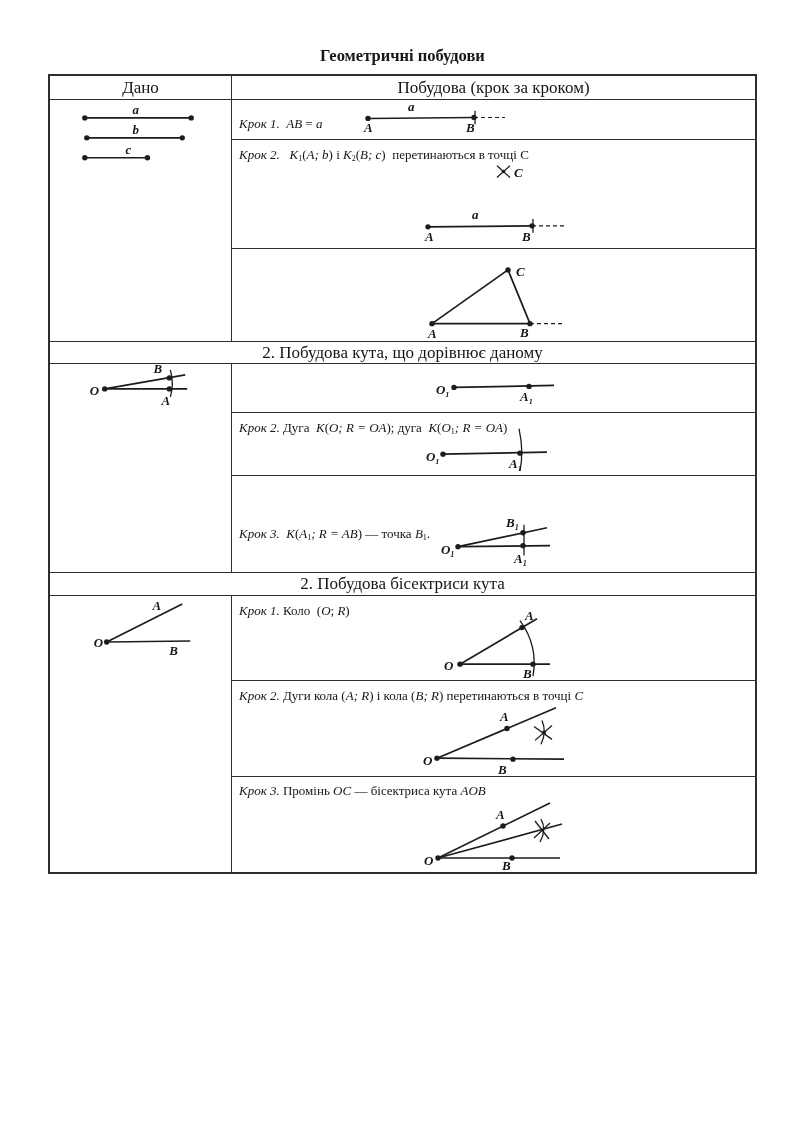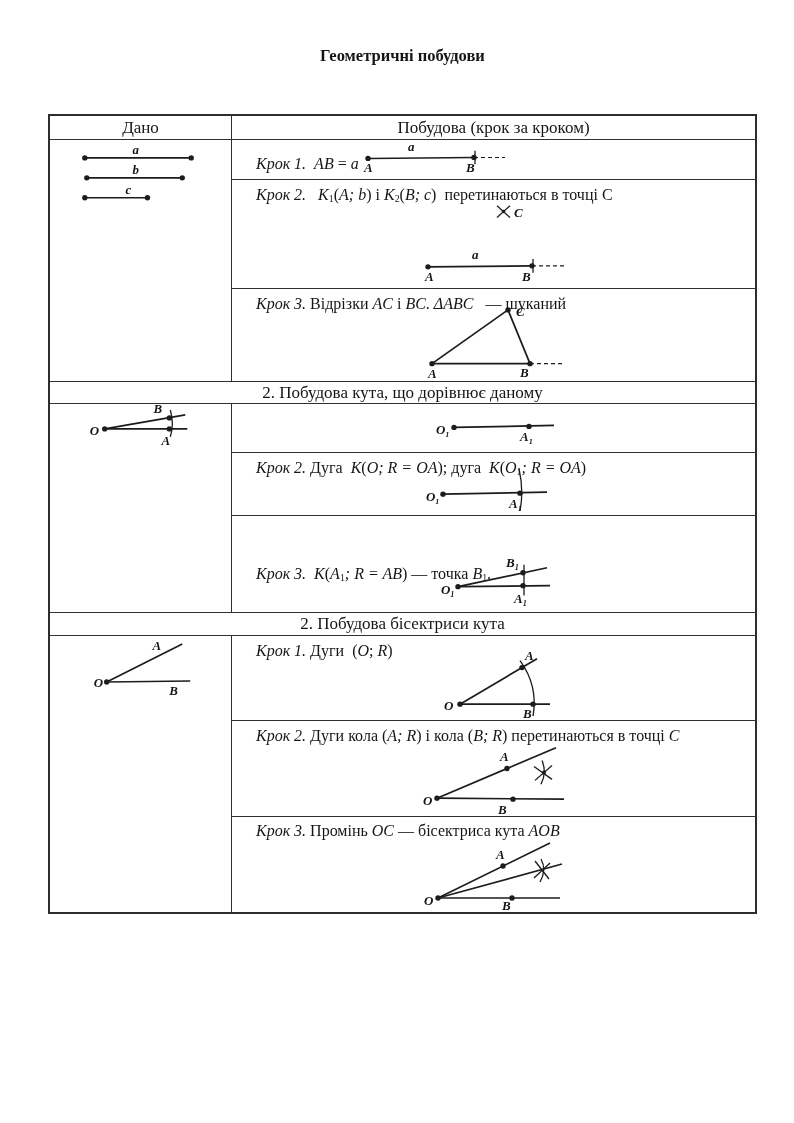"Дано" .gtable { margin-top: 40px -> none }
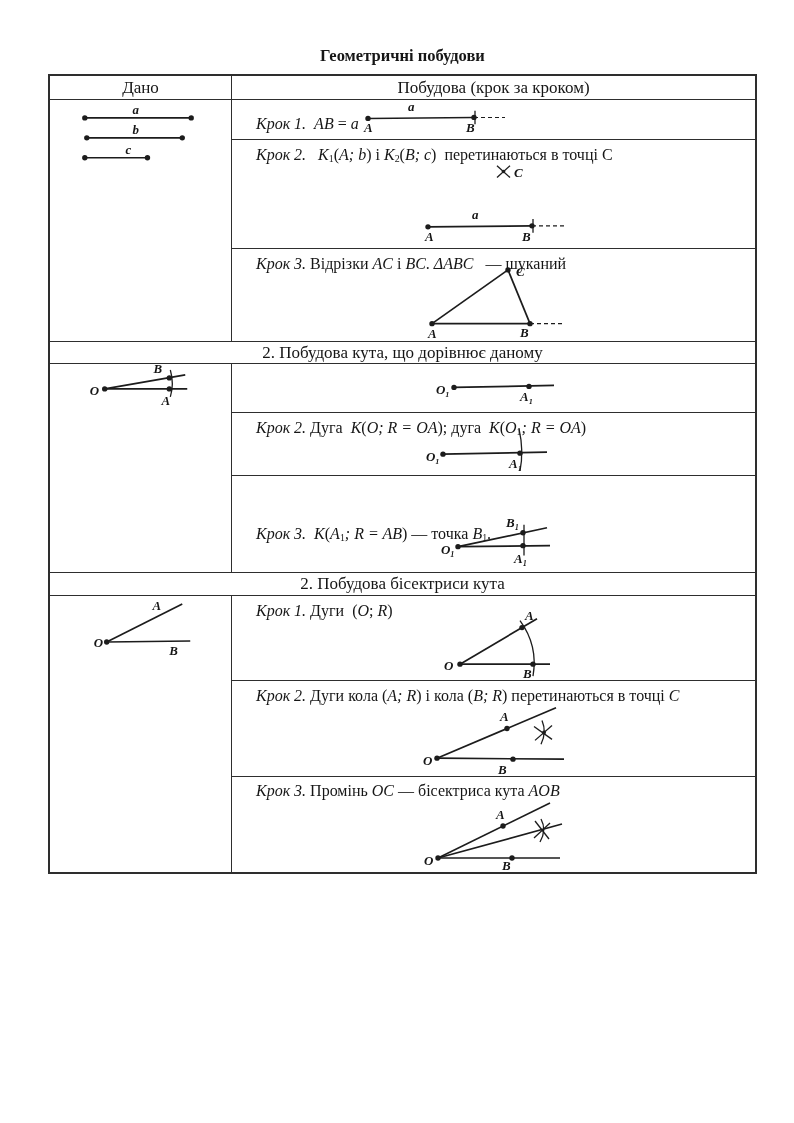"Крок 1. AB = a" .step-text { font-size: 16px -> 13px; left: 24px -> 7px }
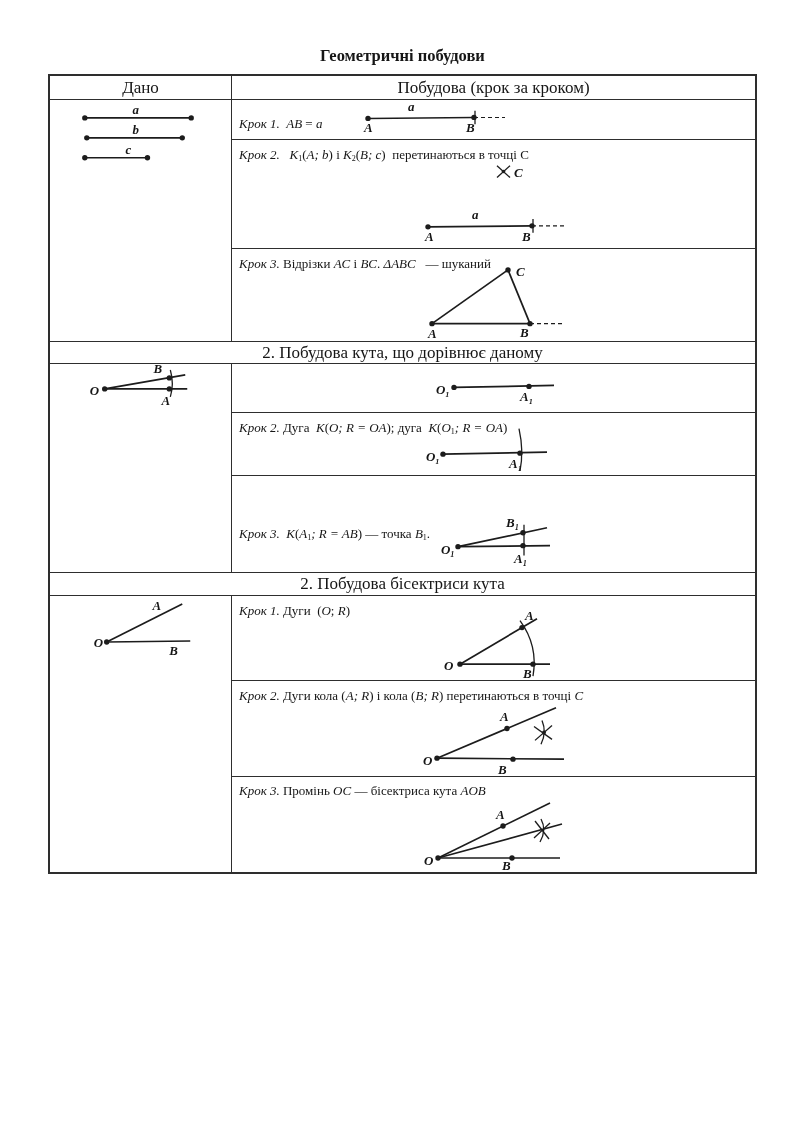"Крок 3. Відрізки AC і" div.step-text { html: <div><span>Крок 3.</span><span> Відрізки </span><span>AC</span><span> і </span><span>BC</span><span>. </span><span>ΔABC</span><span> — шуканий</span></div> -> none }
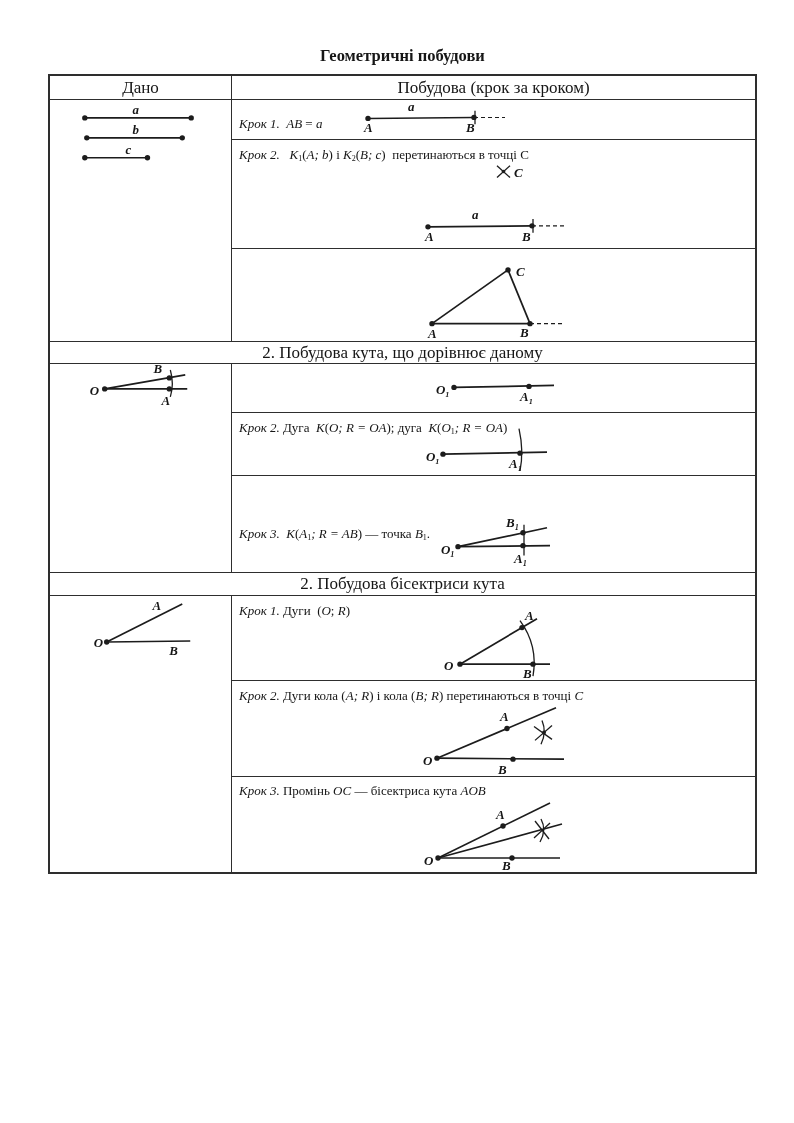"Дуги (" span.r-n { text: Дуги -> Коло }
